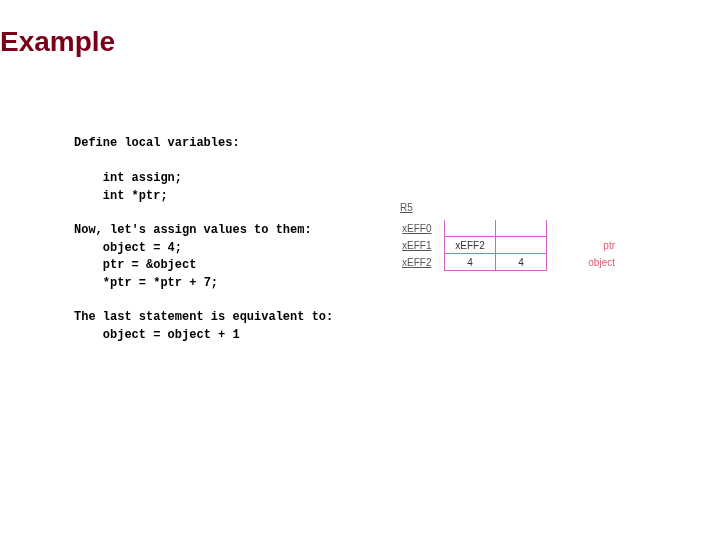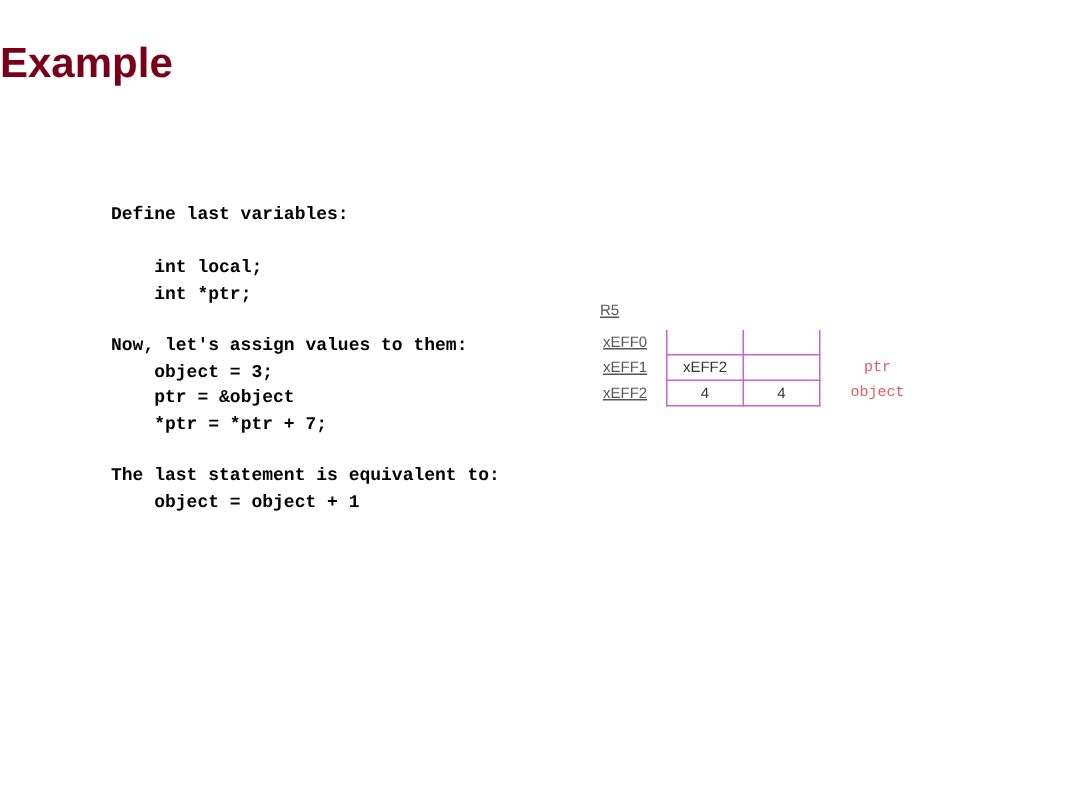"Define last variables:" span { text: last -> local }
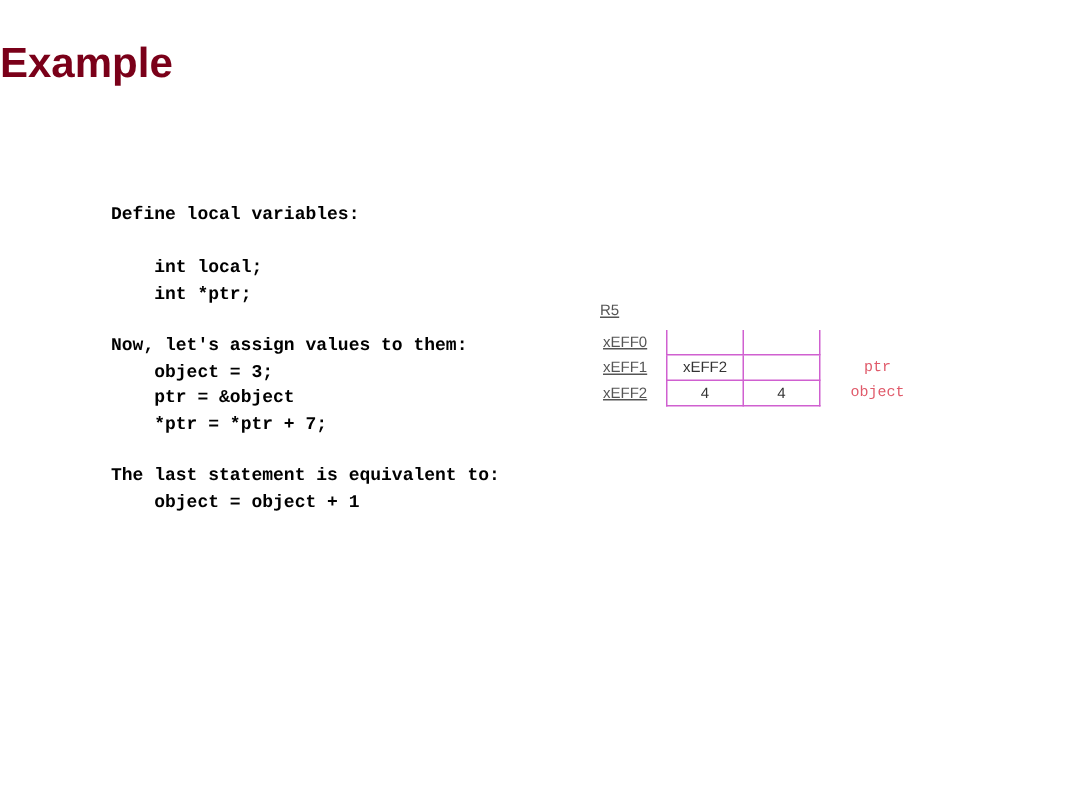"int local;" span { text: local -> assign }
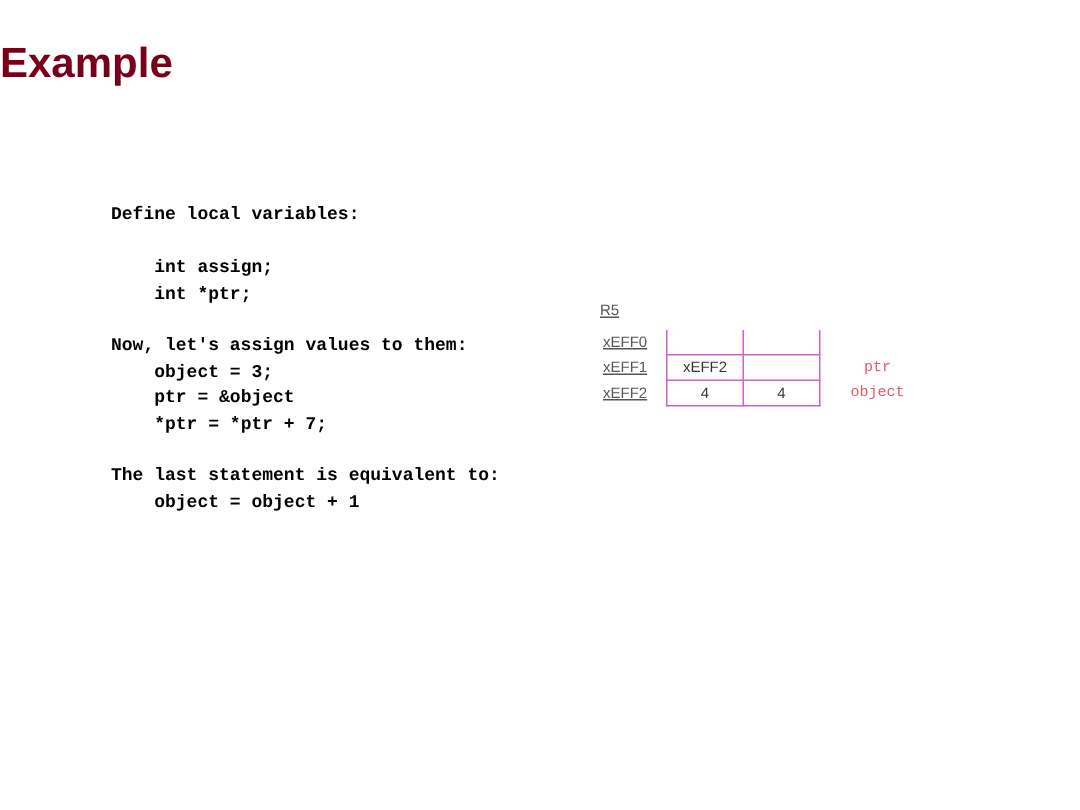"object = 3;" span { text: 3 -> 4 }
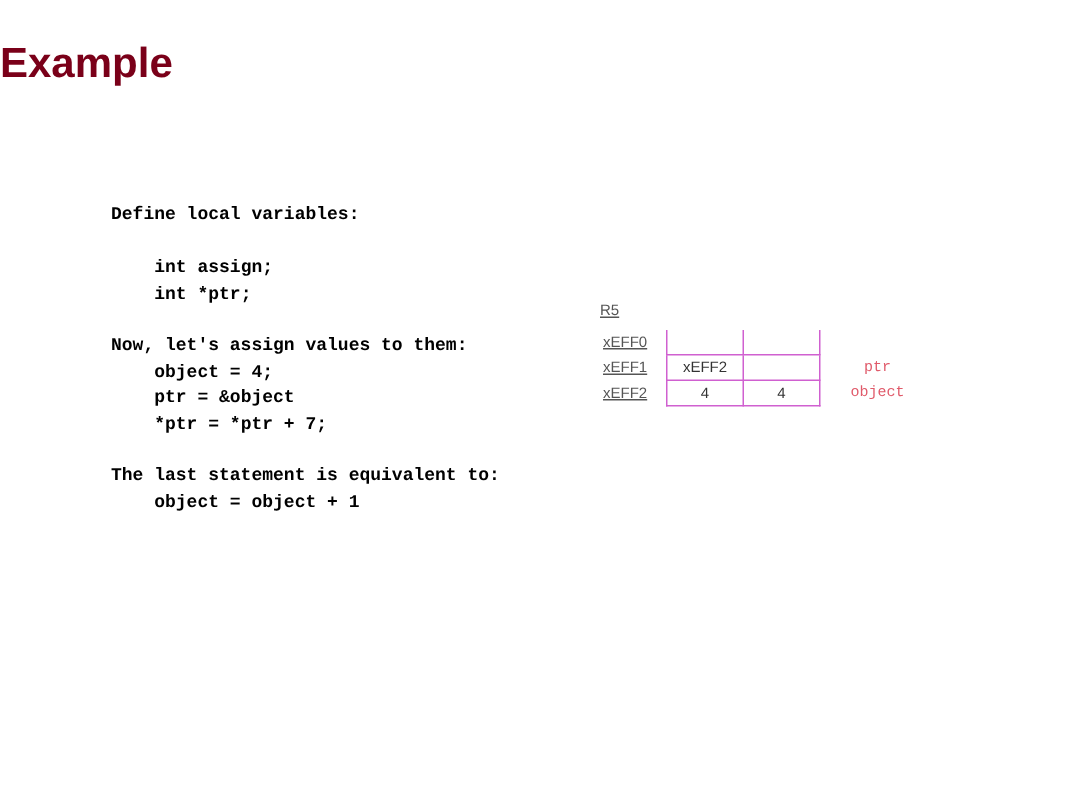"ptr" .note-col { font-family: Liberation Mono, monospace -> none; text-align: center -> right }
